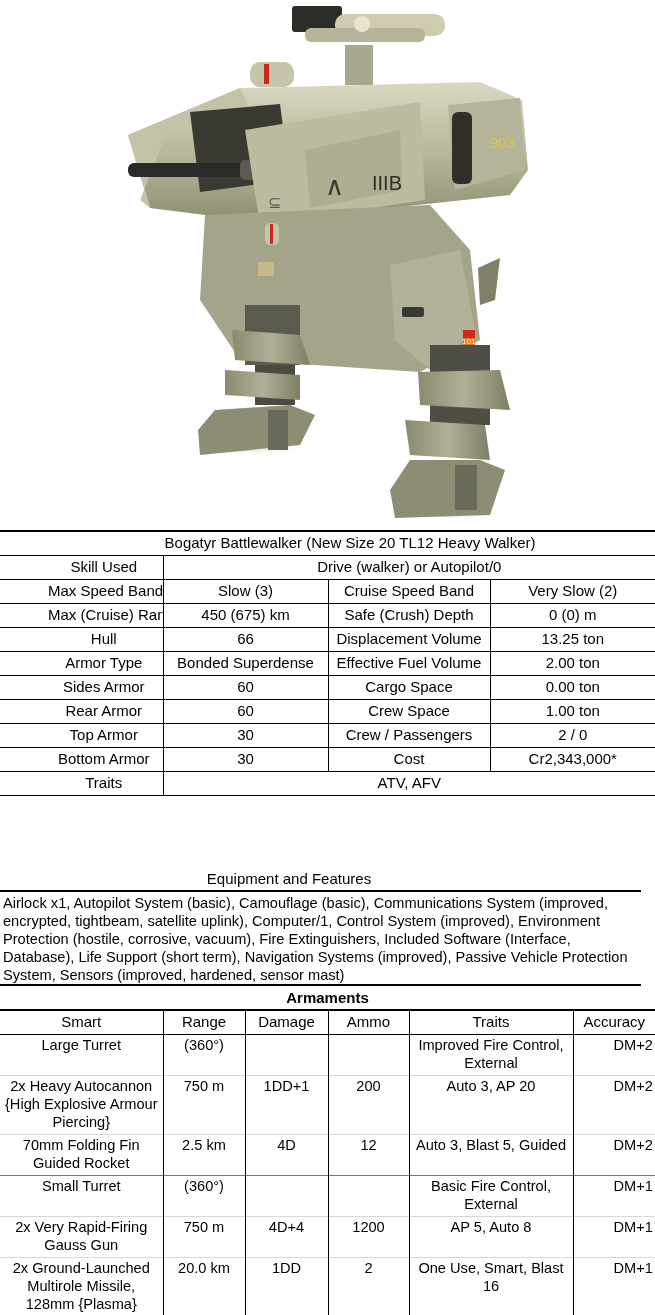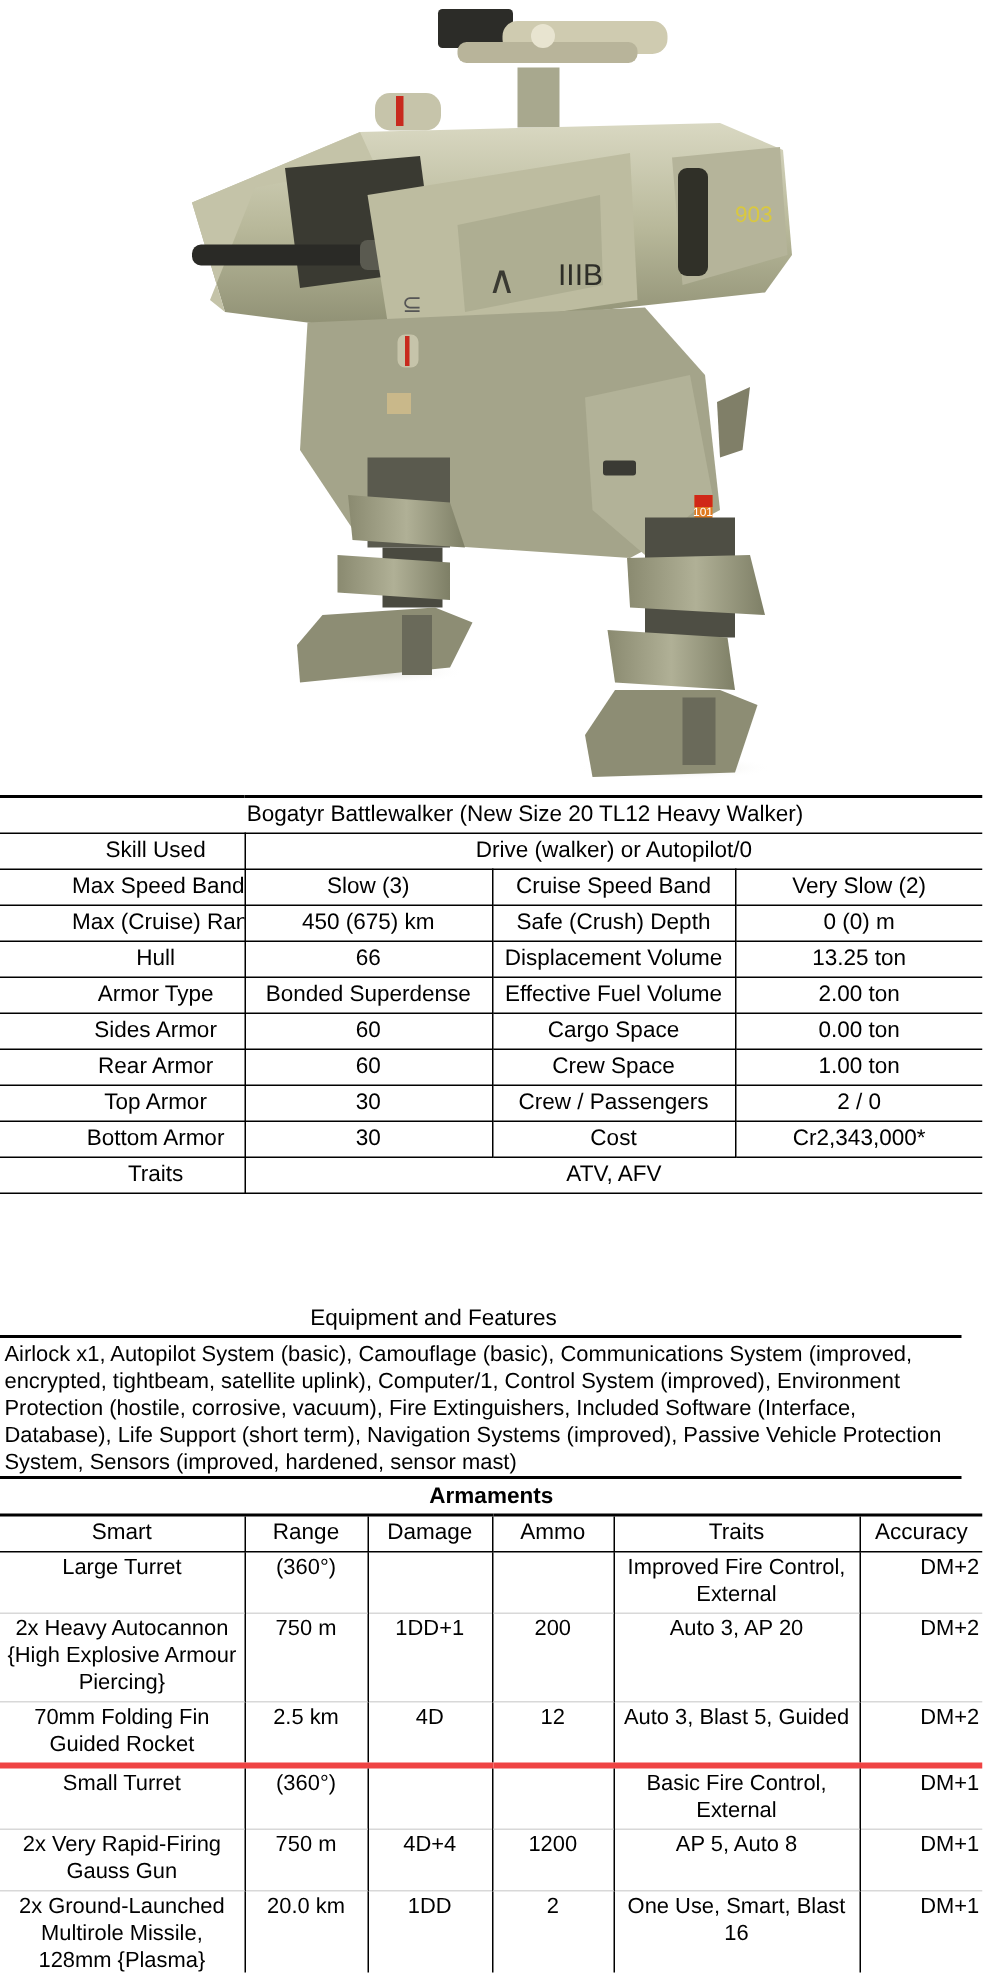"Small Turret" .arms tr.sep-dark td { border-top: 4px solid #ef4444 -> 1px solid #ef4444 }
